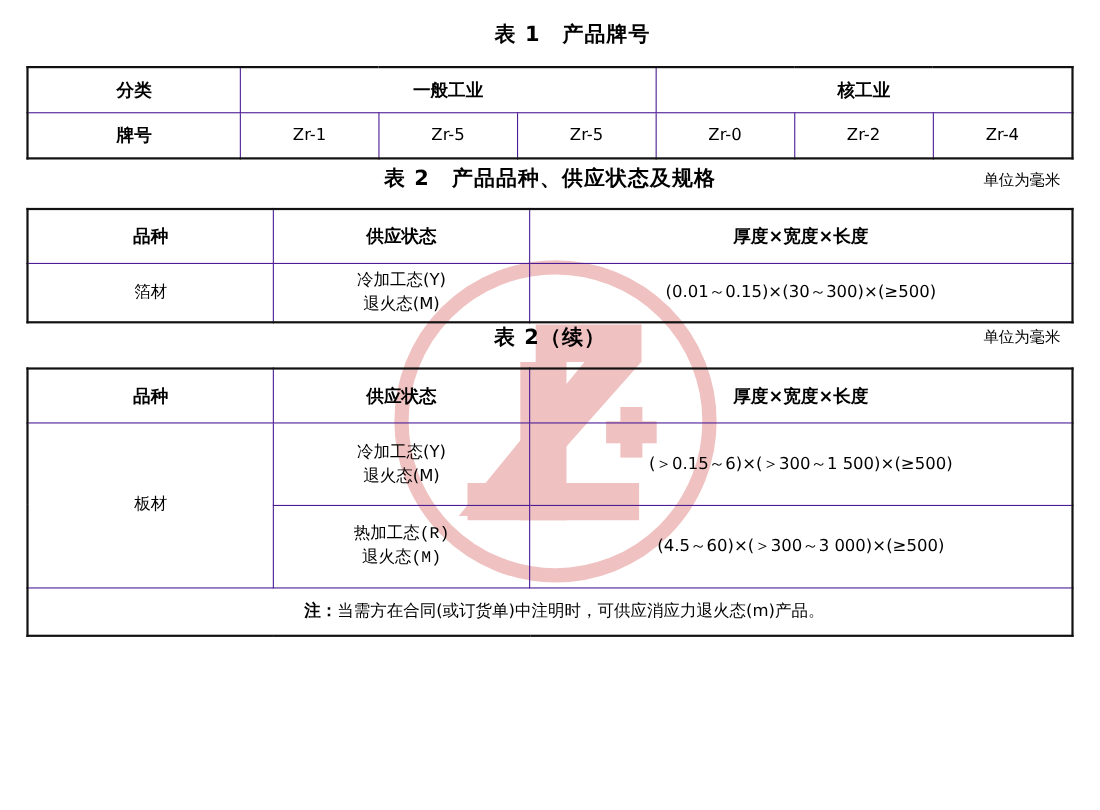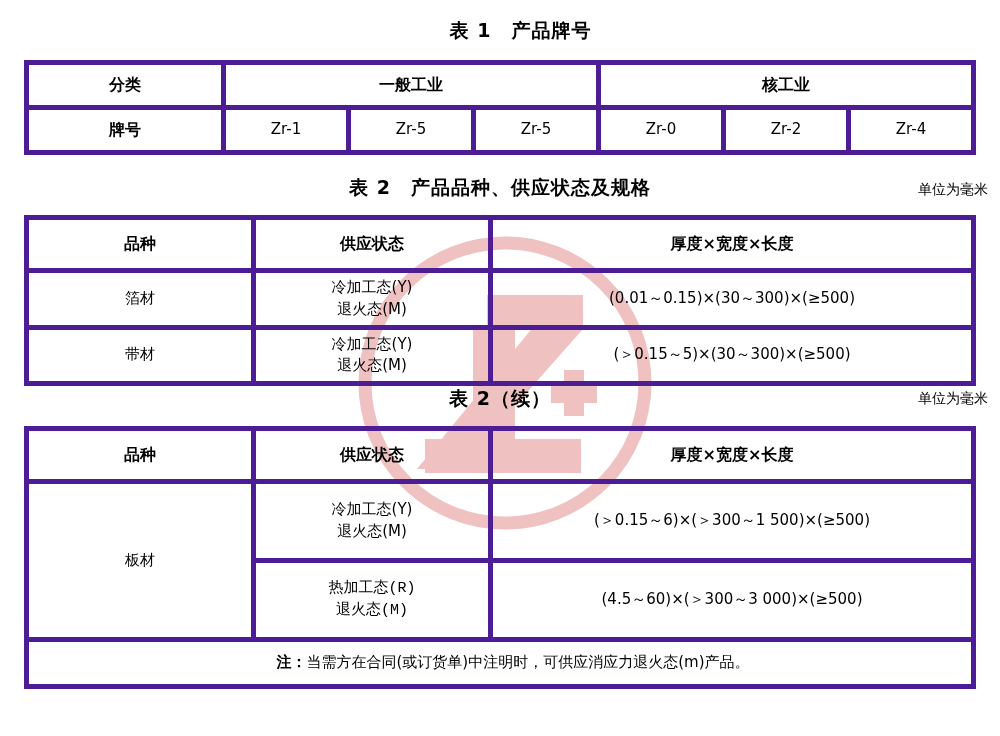"分类" table.doc td { border: 5px solid #4c1d95 -> 1px solid #4c1d95 }
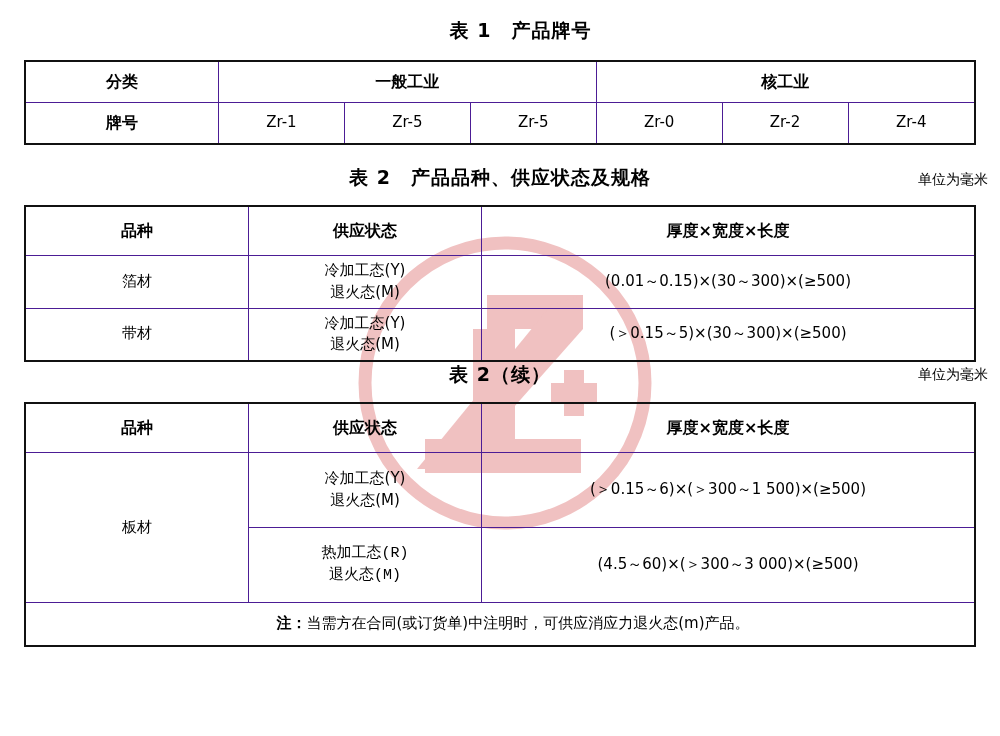"表 2 产品品种、供应状态及规格" div { margin-top: 20px -> 4px }
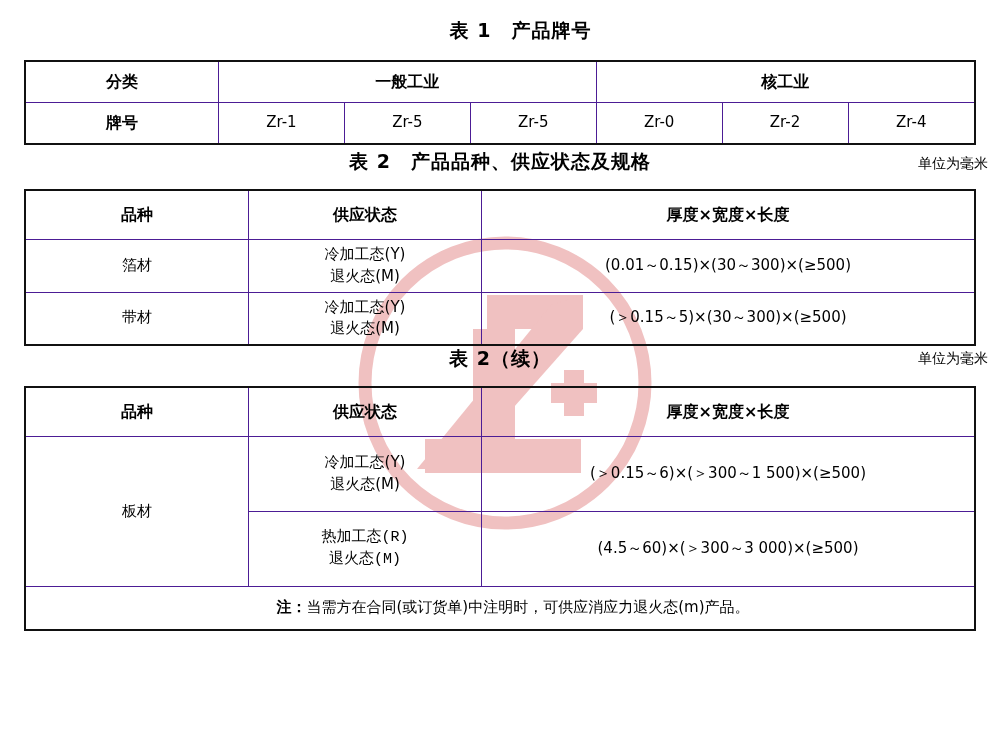"单位为毫米" .unit-note { right: 12px -> 36px }
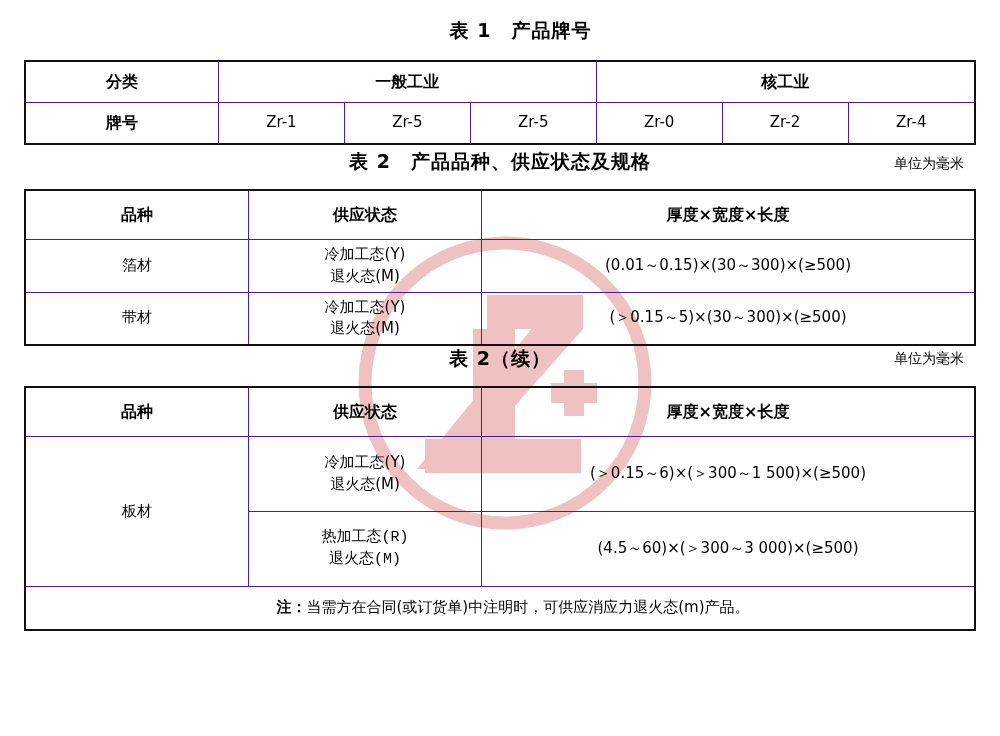"带材" tr { html: <tr> <td>带材</td> <td> <div>冷加工态(Y)</div> <div>退火态(M)</div> </td> <td>(＞0.15～5)×(30～300)×(≥500)</td> </tr> -> none }
